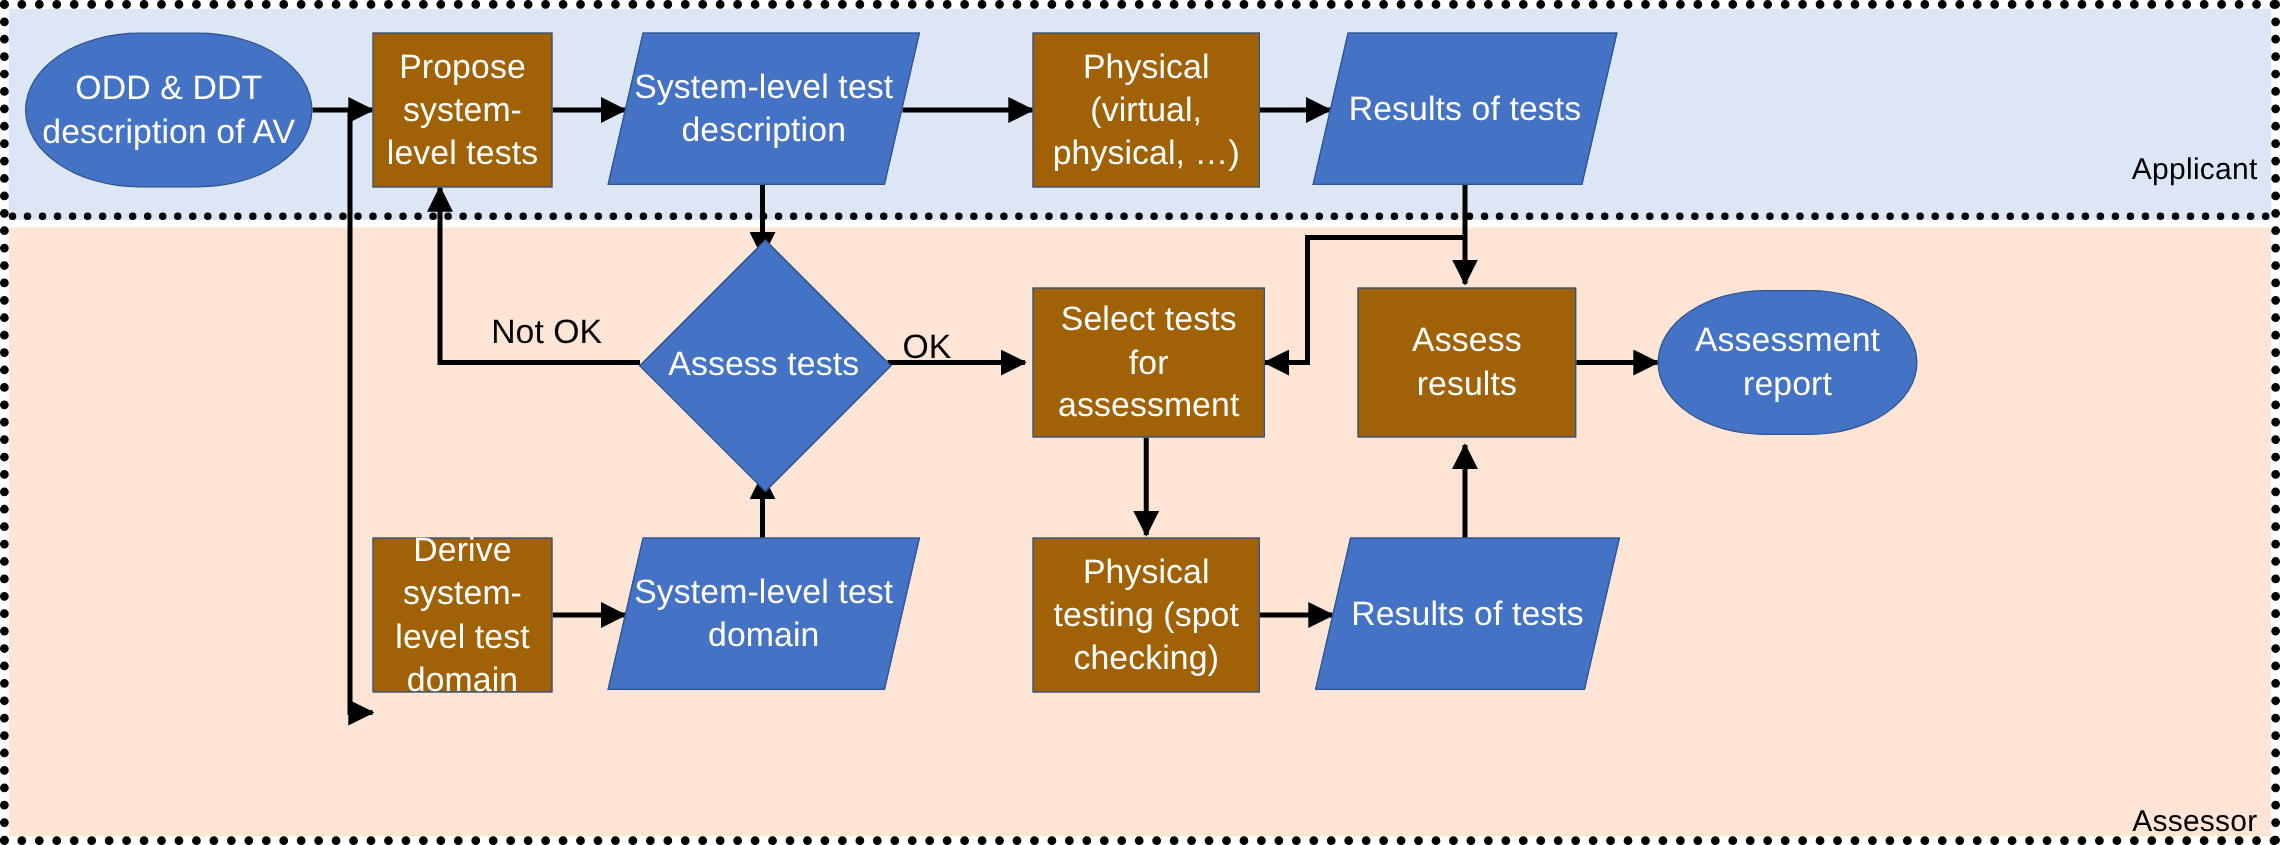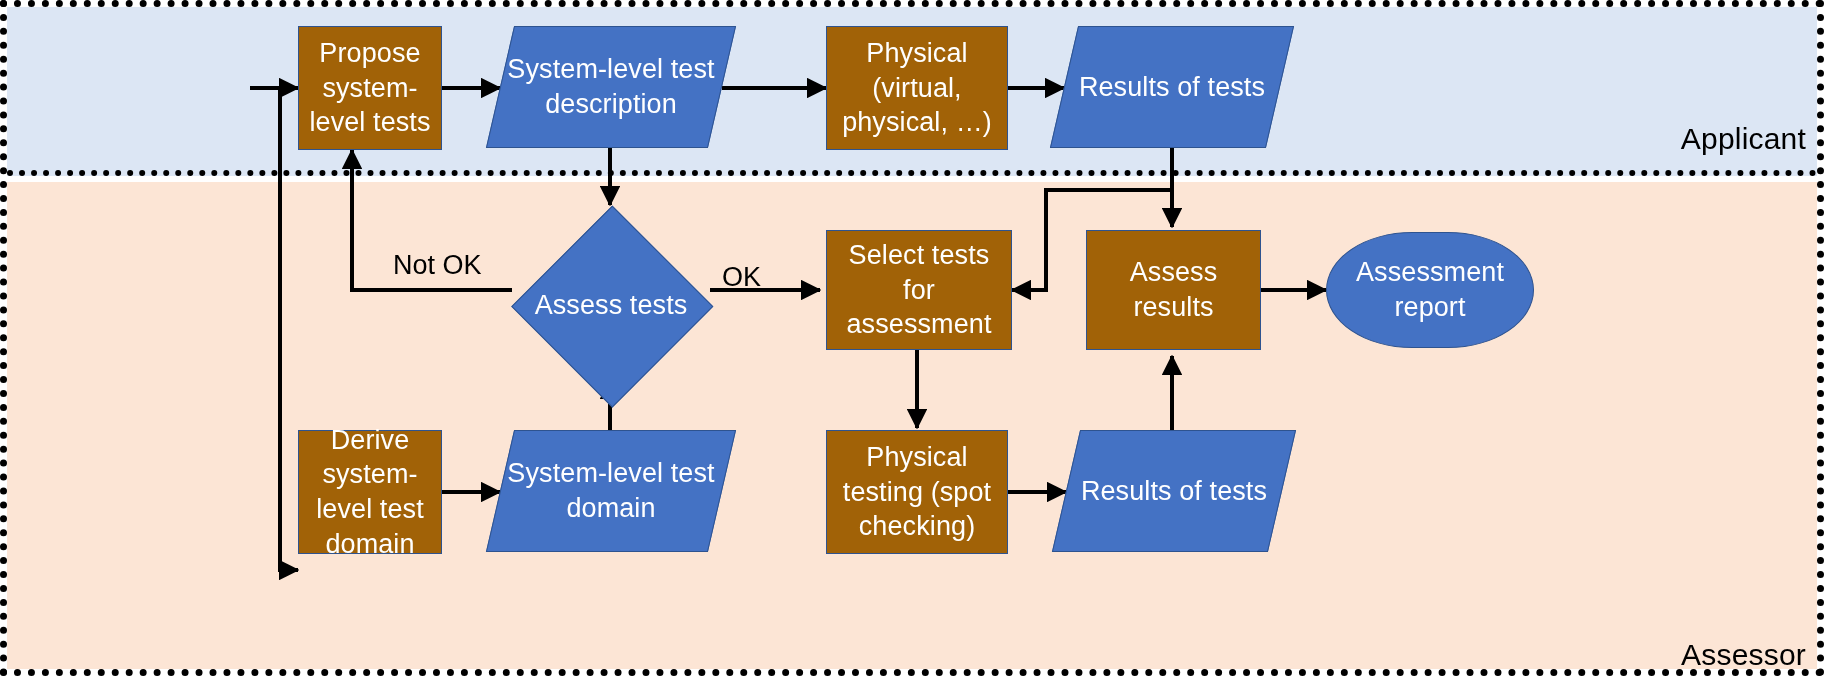"ODD & DDT description of" div.node { html: none -> <div> <span>ODD &amp; DDT description of AV</span> </div> }
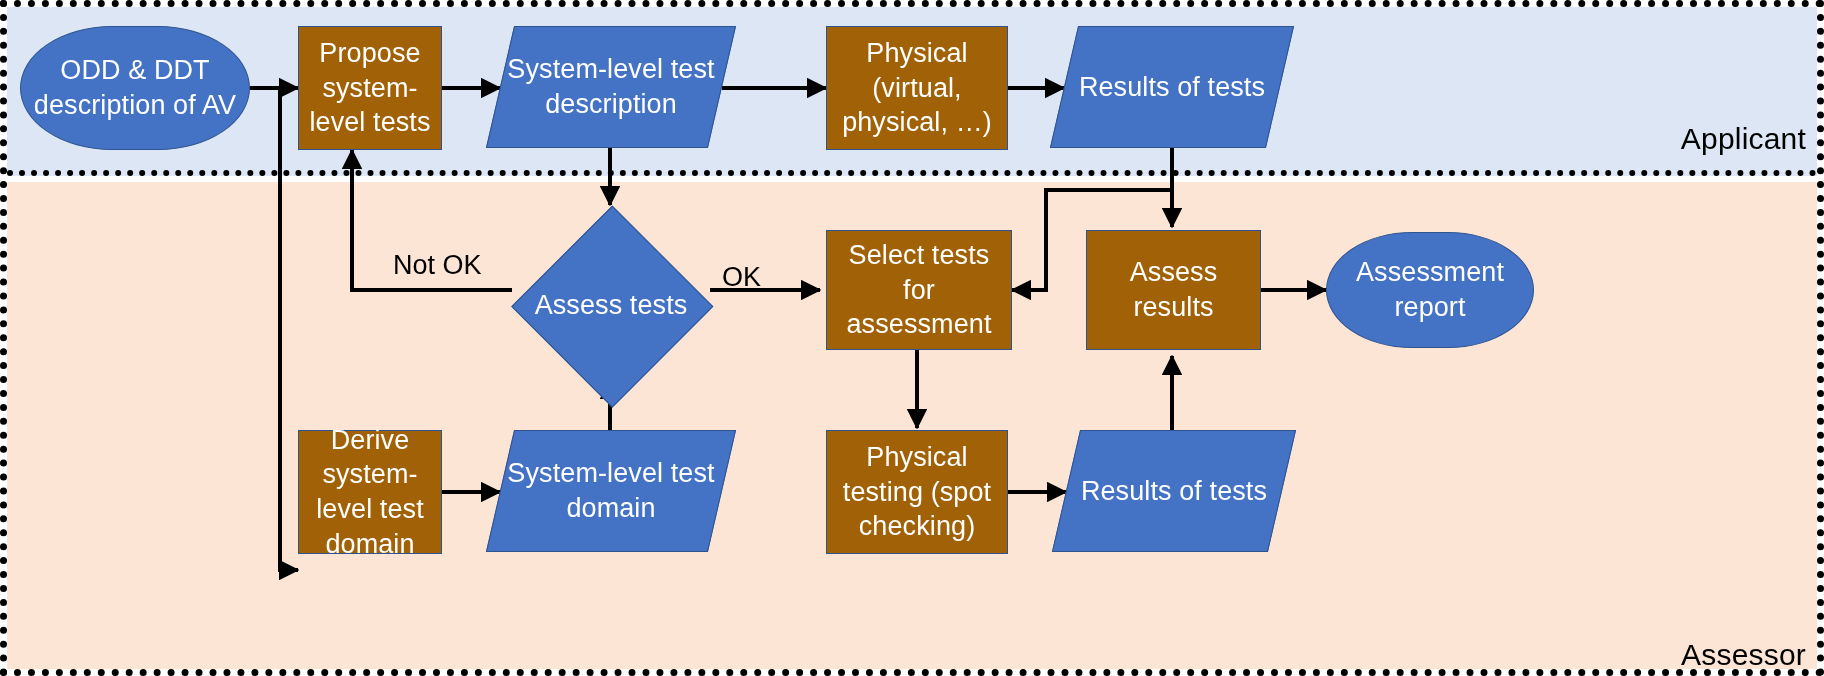"Applicant" .band-label { font-size: 30px -> 24px }
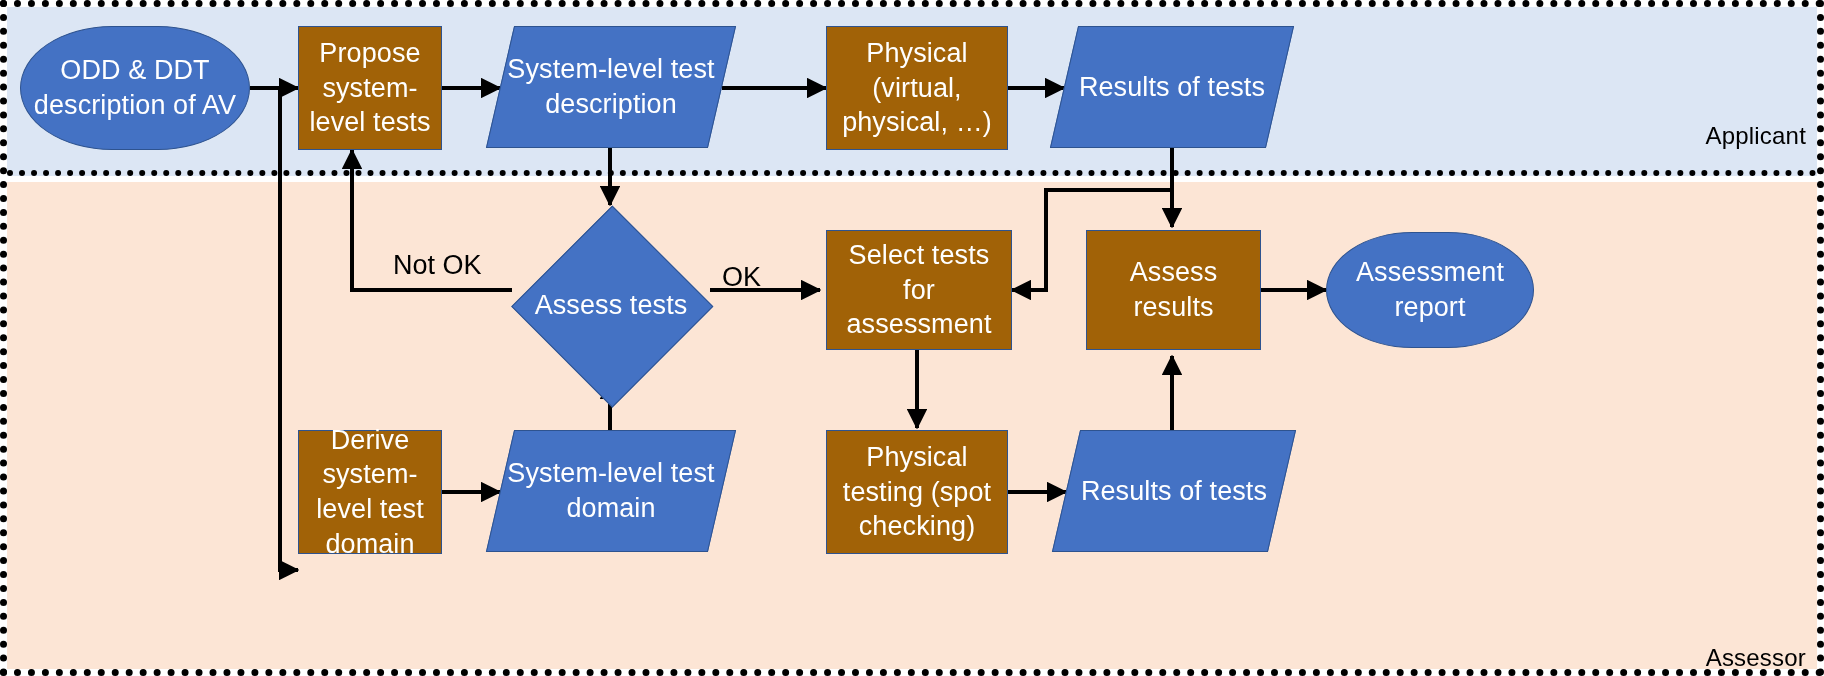"Assess tests" div.node { top: 206px -> 192px }
